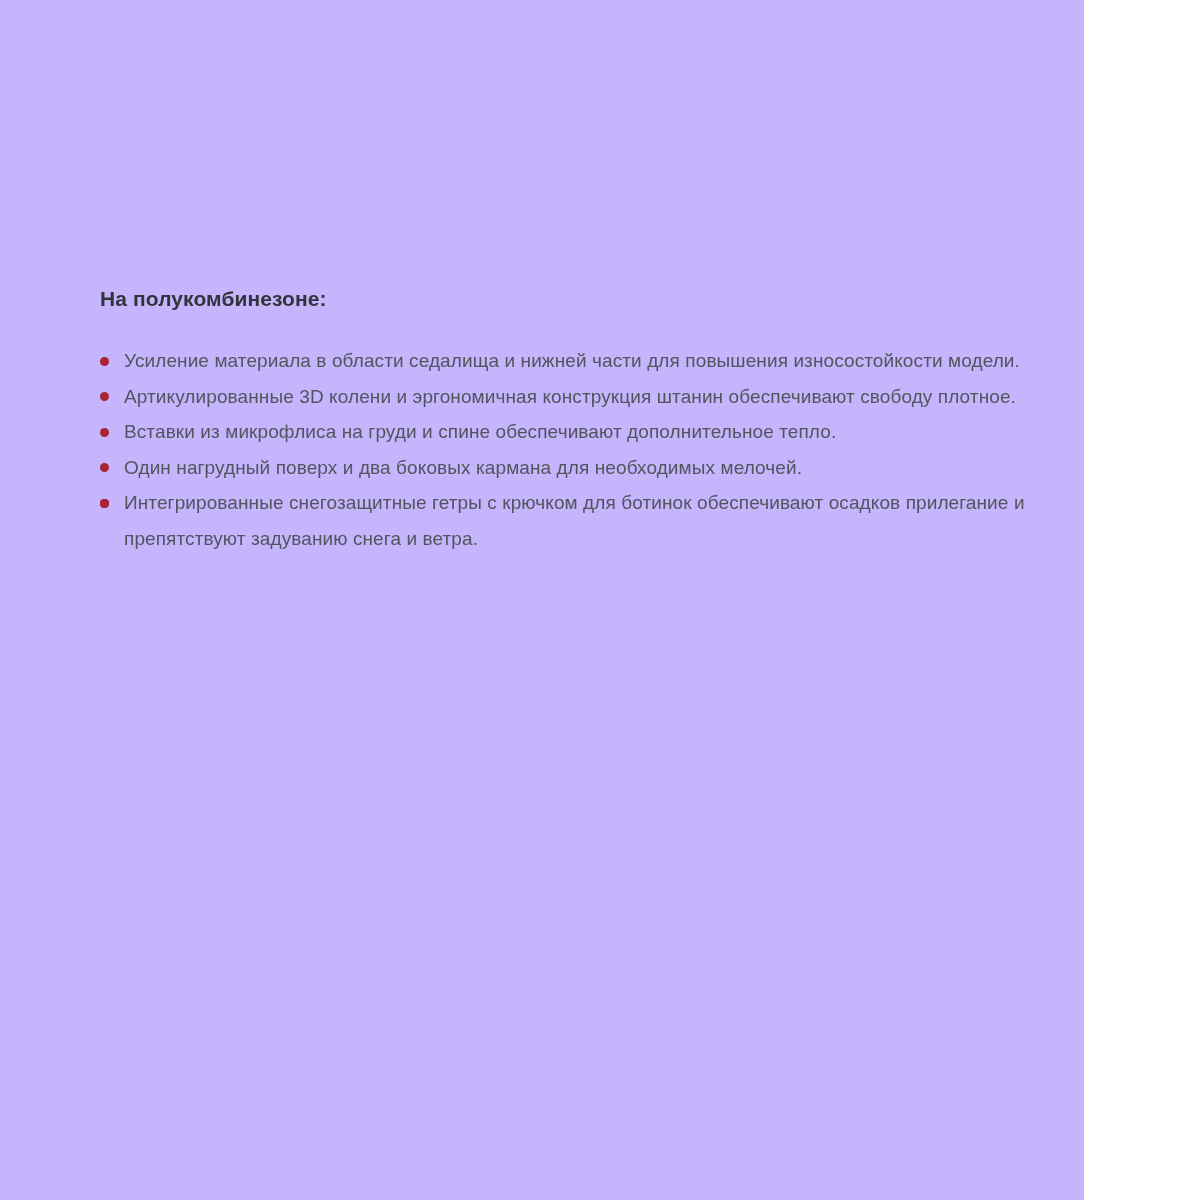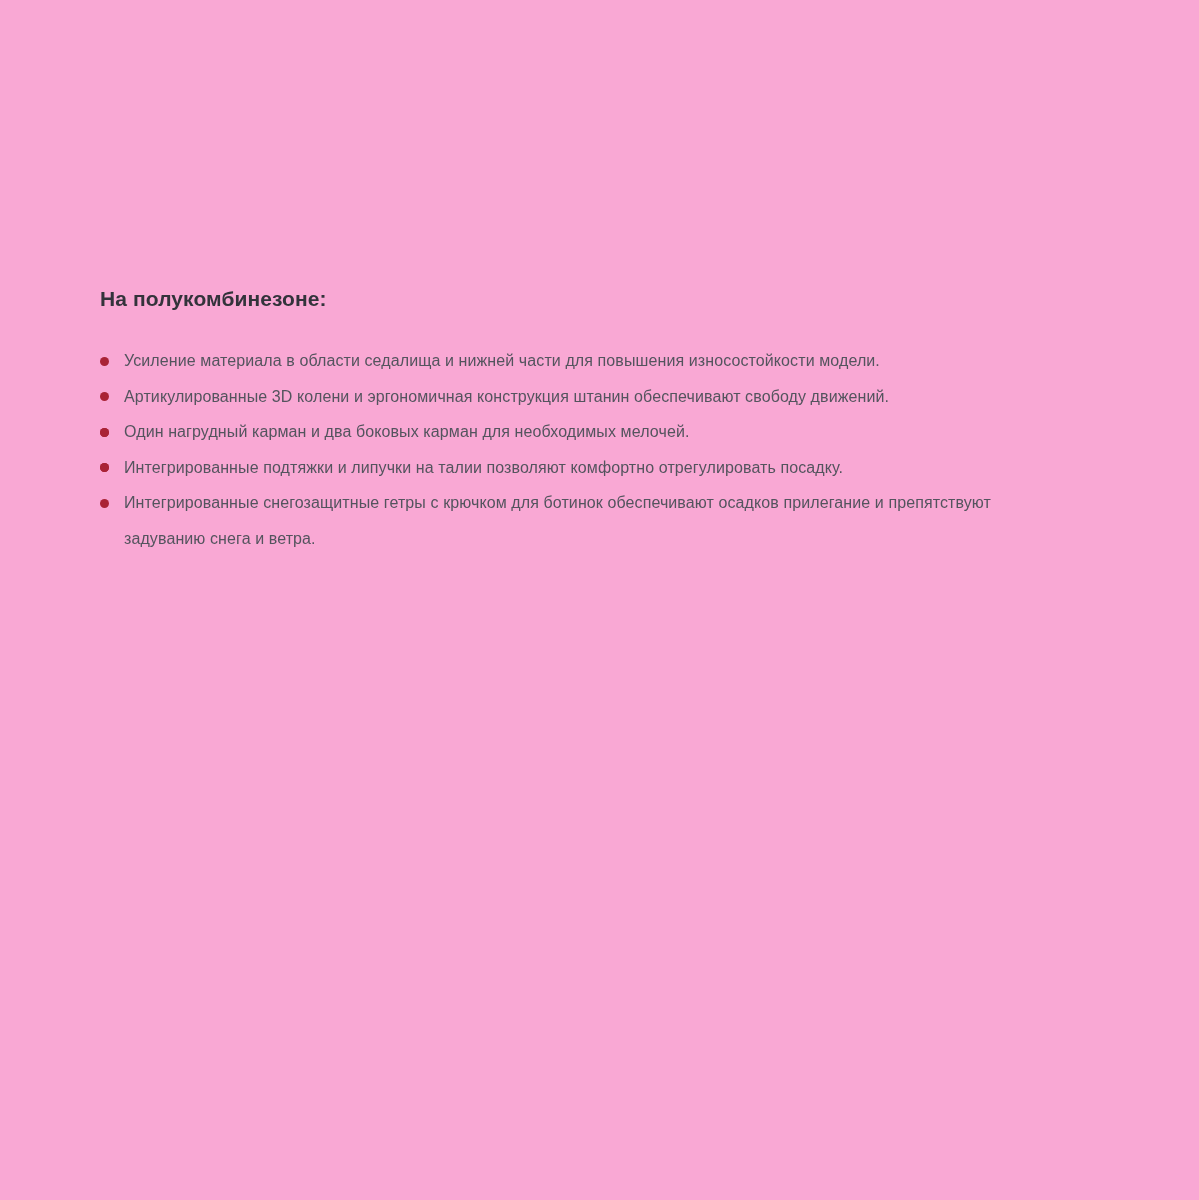"На полукомбинезоне:" .page { background: #f9a8d4 -> #c4b5fd; width: 1199px -> 1084px }
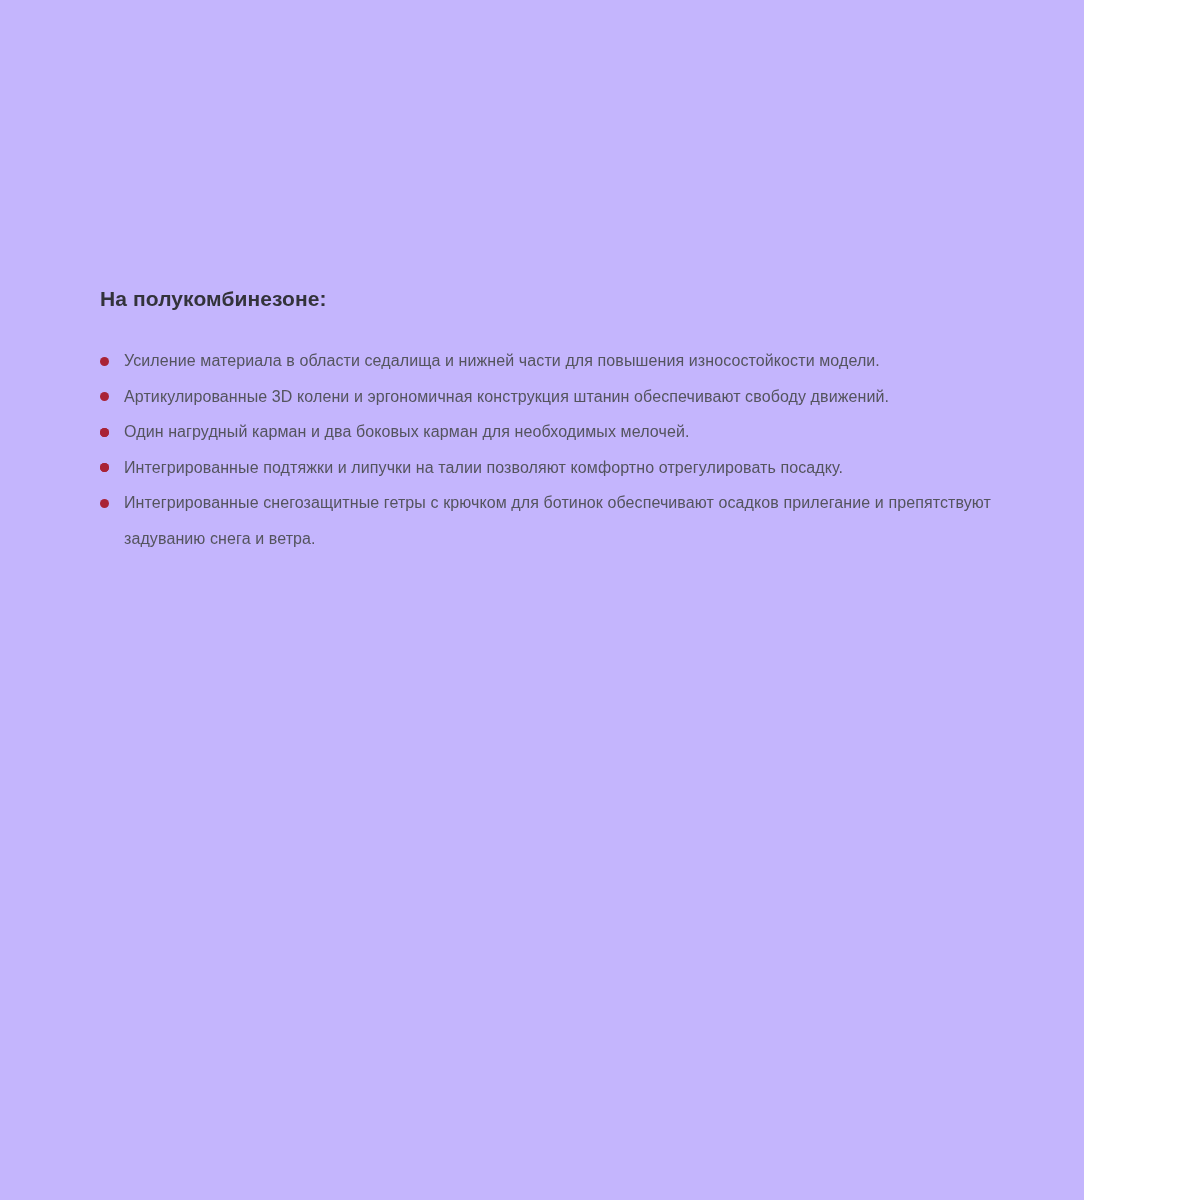"Усиление материала в области седалища" ul.features li { font-size: 16px -> 19px }
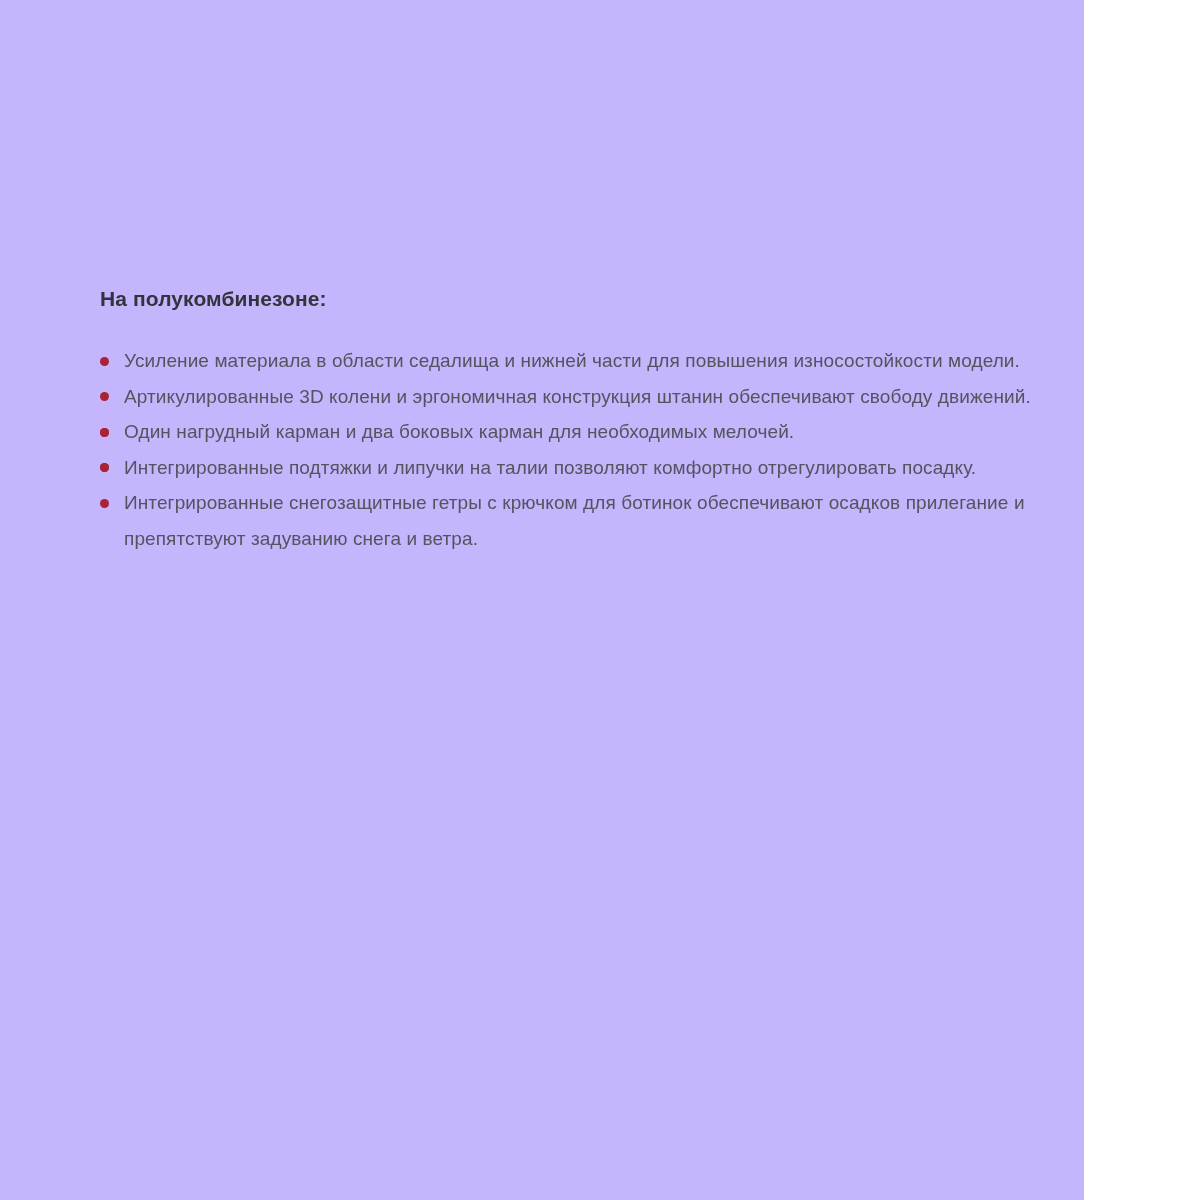"Артикулированные 3D колени и" span { text: движений -> плотное }
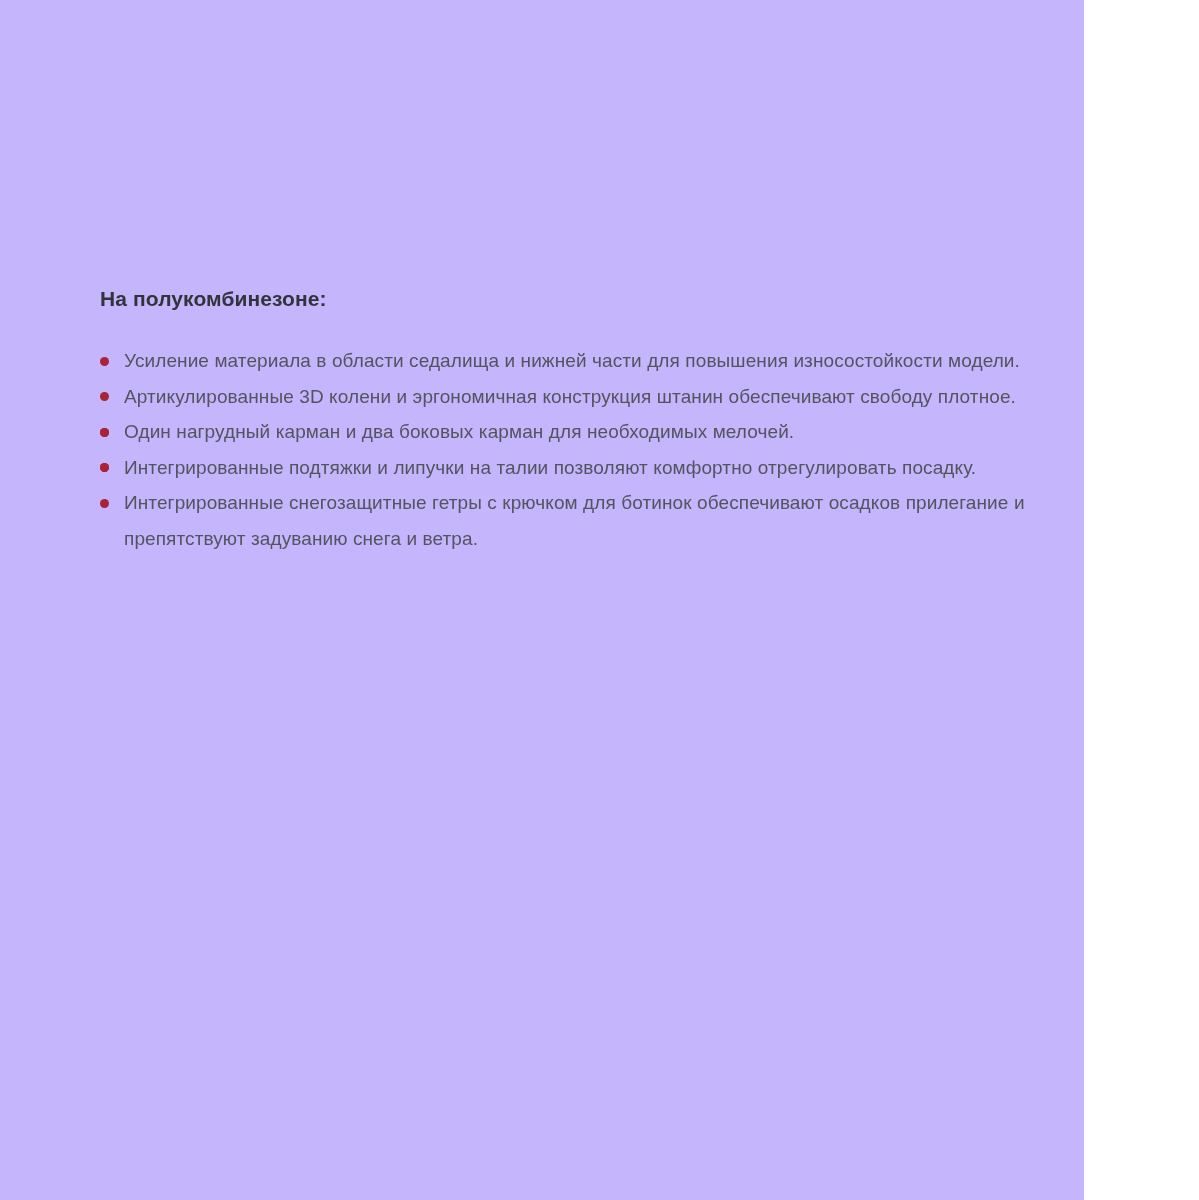"Вставки из микрофлиса на груди" span { html: none -> <span>Вставки из микрофлиса на груди и спине обеспечивают дополнительное тепло.</span> }
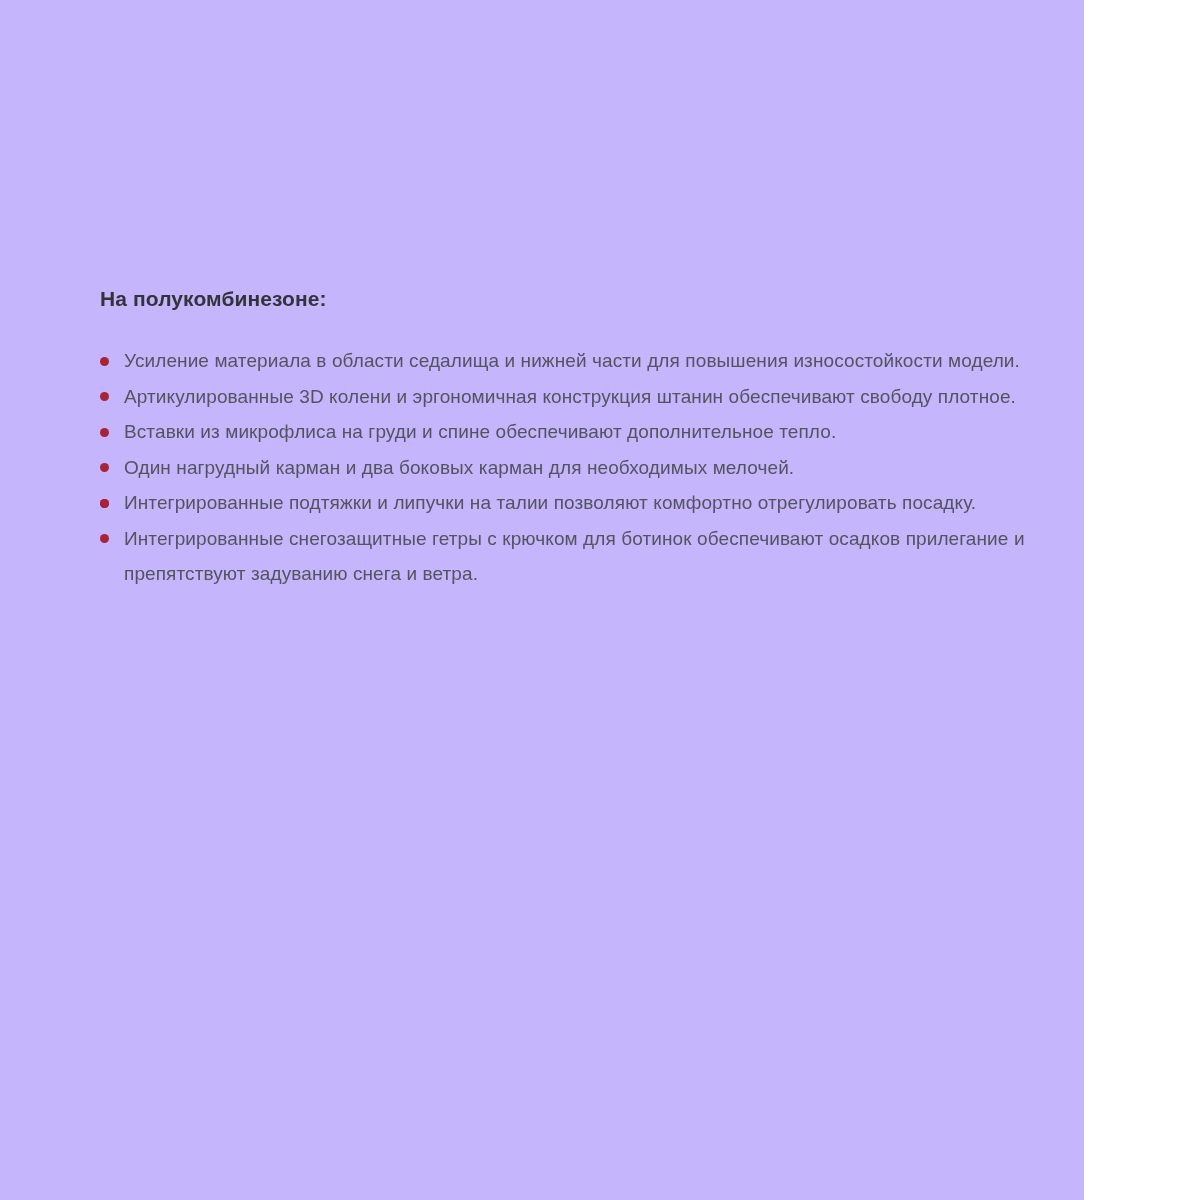"Один нагрудный карман и два" span { text: карман и два боковых карман -> поверх и два боковых кармана }
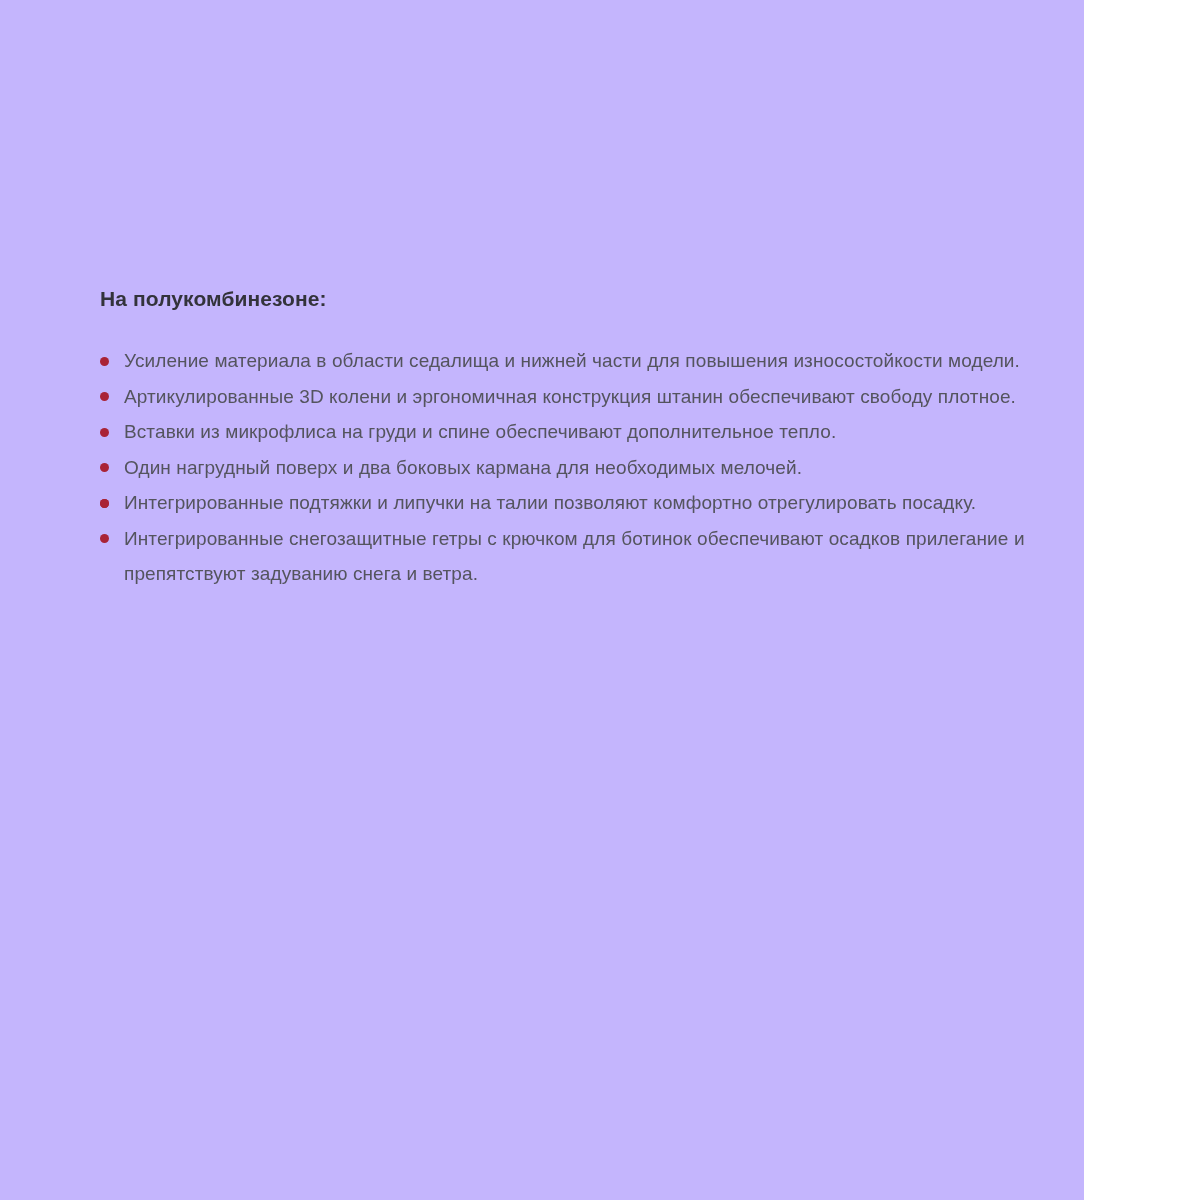"Интегрированные подтяжки и липучки на" span { html: <span>Интегрированные подтяжки и липучки на талии позволяют комфортно отрегулировать посадку.</span> -> none }
